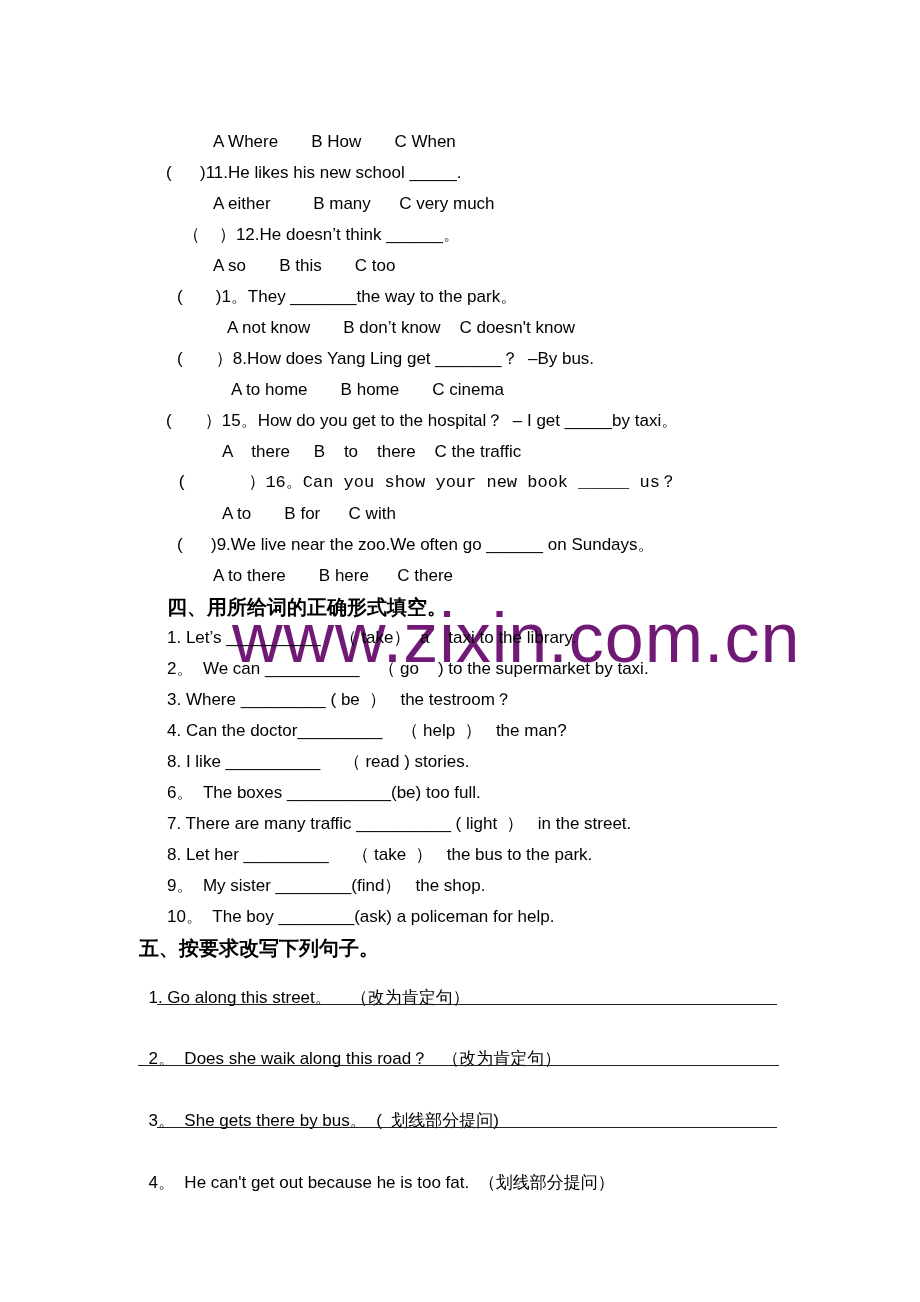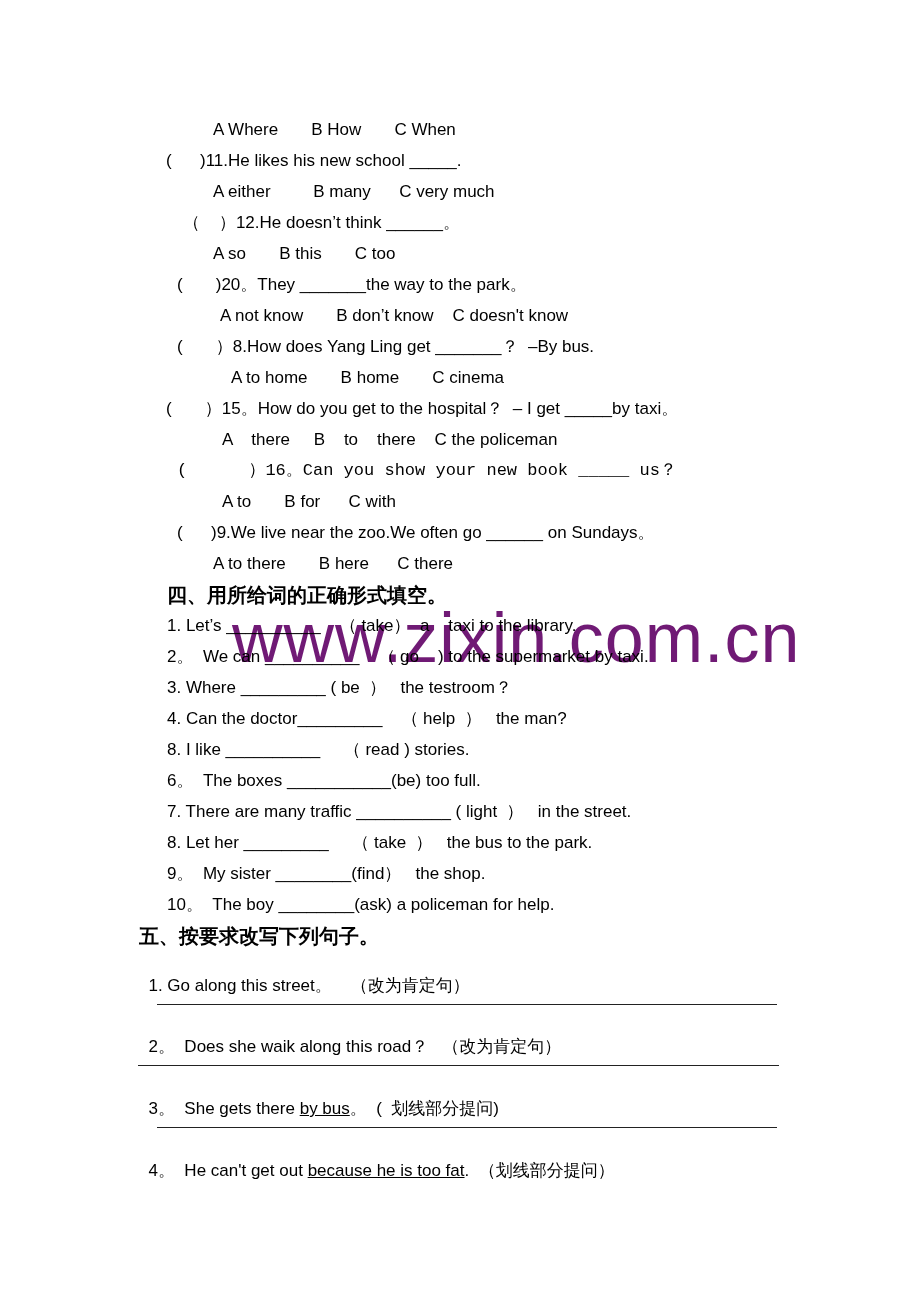"A Where B How C" .line { margin-top: none -> 12px }
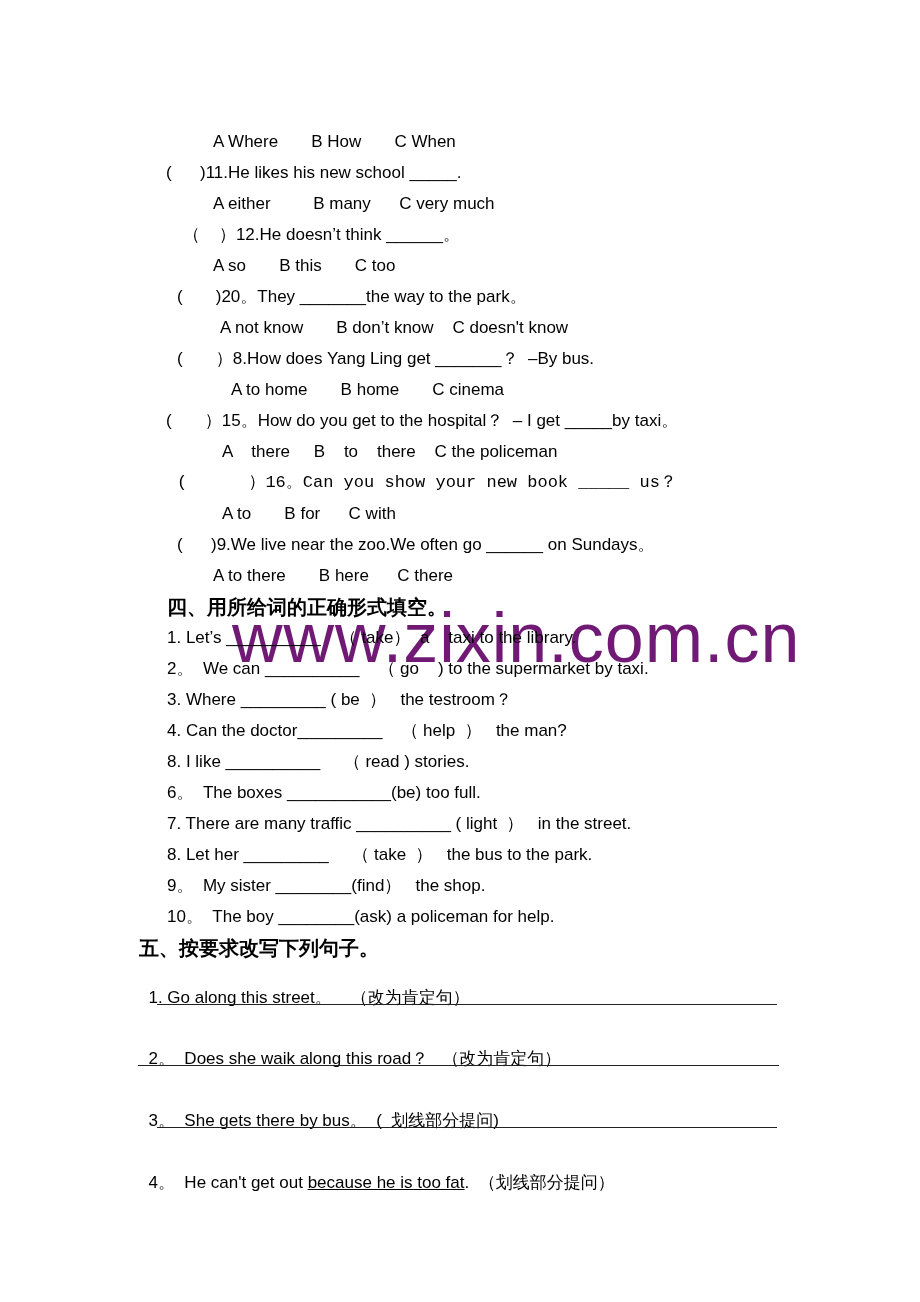"( )20。They _______the way to" div.line { text: 20 -> 1 }
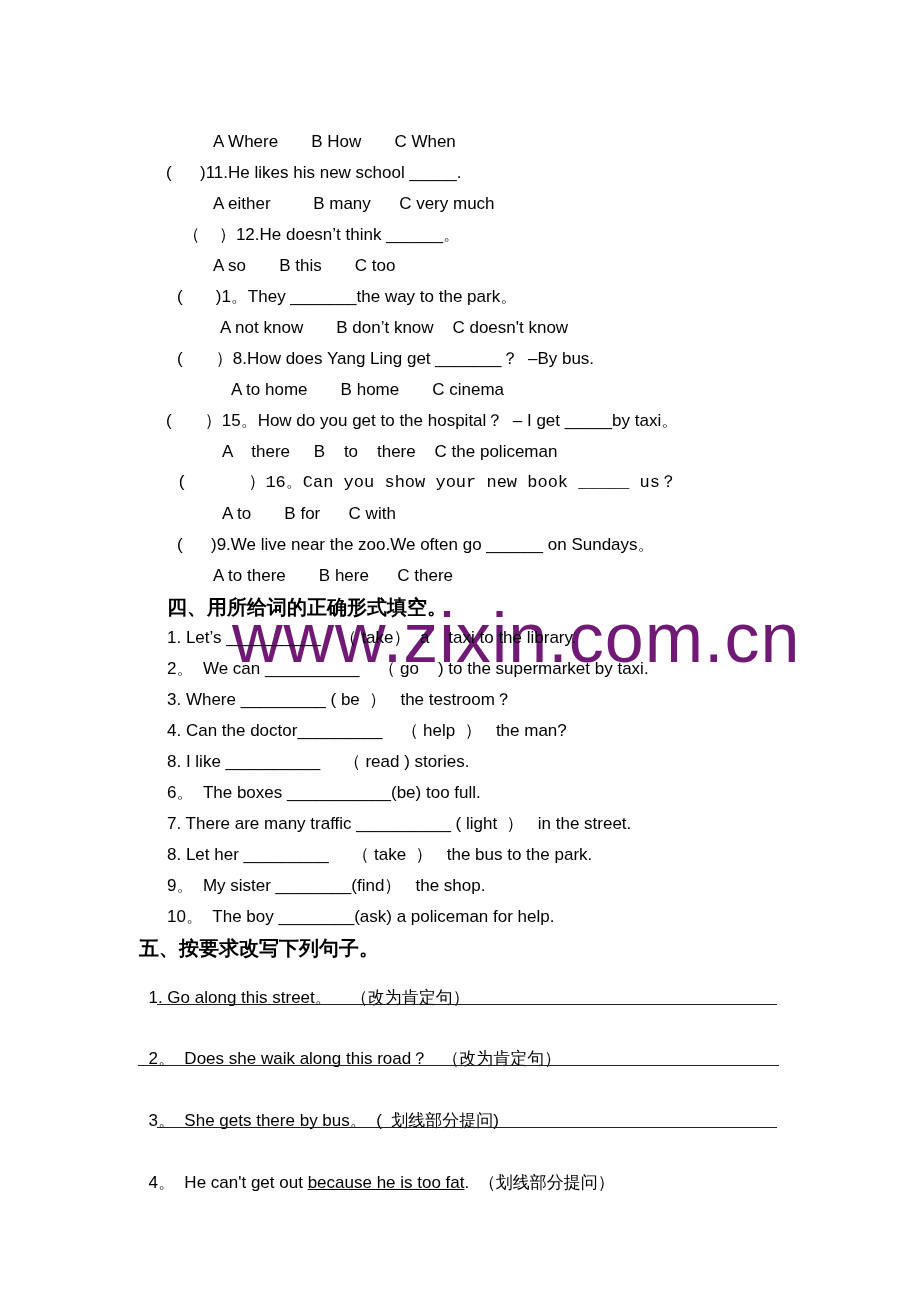"A not know B don’t" div.line { left: 220px -> 227px }
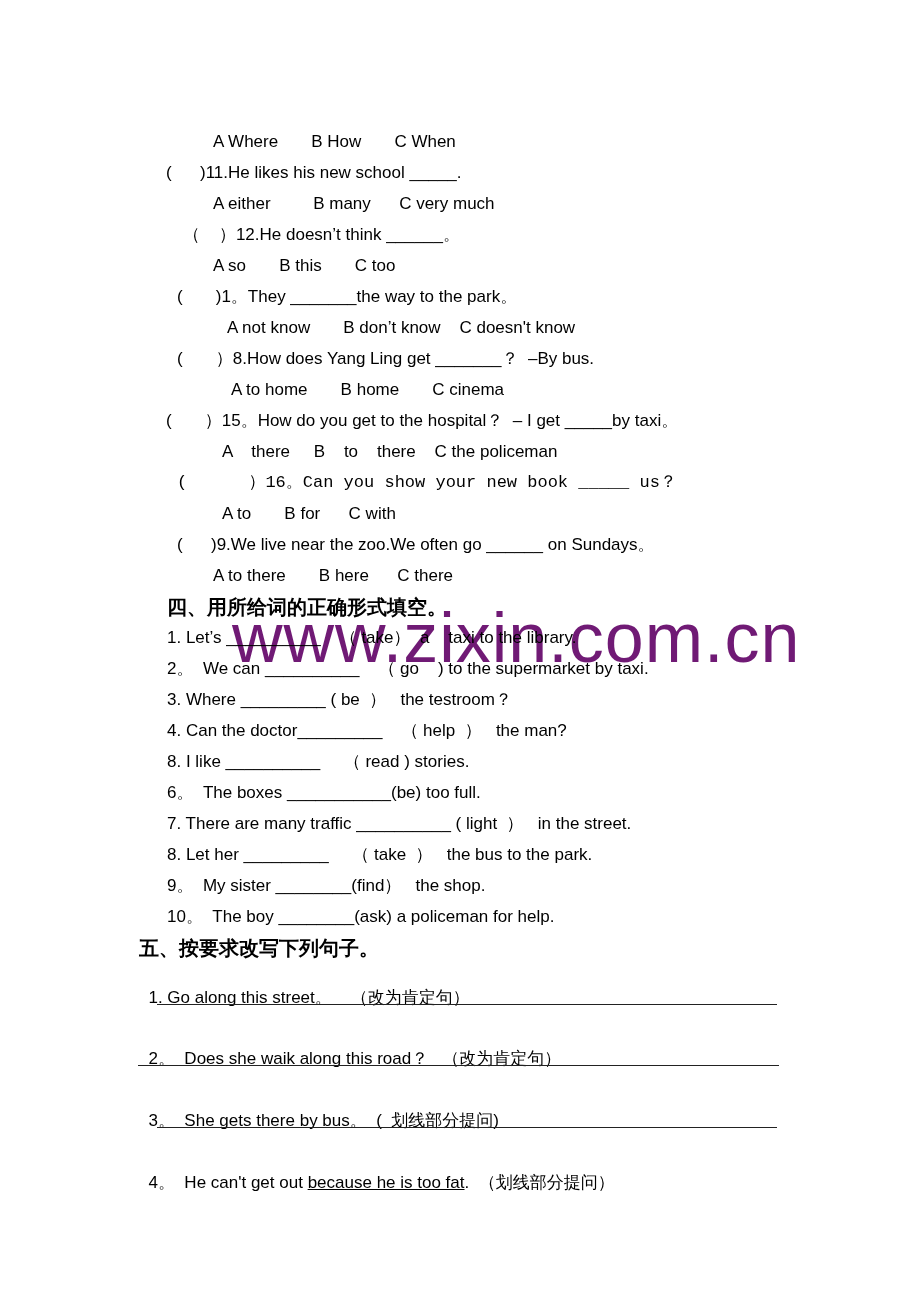"A there B to there" div.line { text: policeman -> traffic }
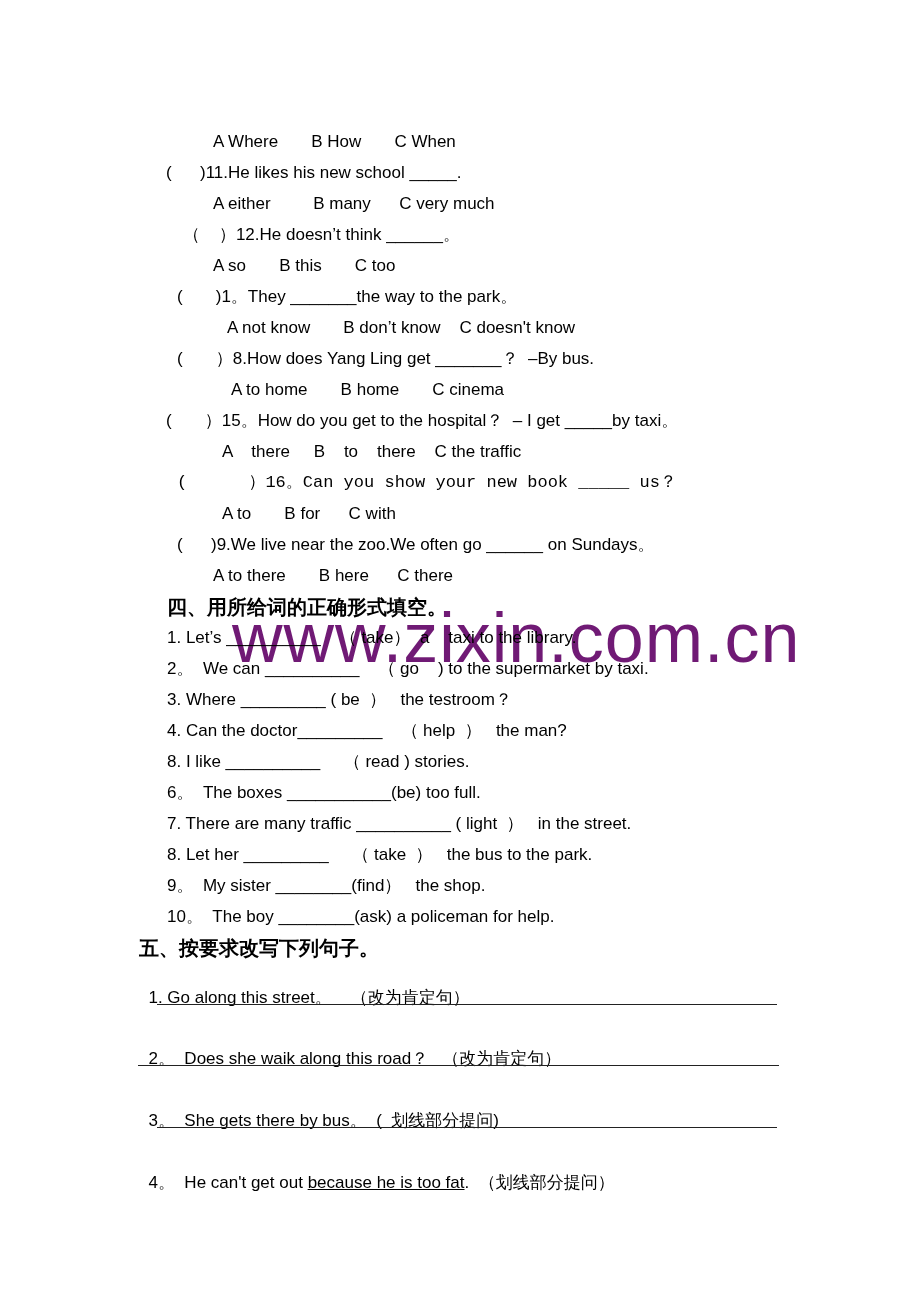"by bus" .u { text-decoration: underline -> none }
